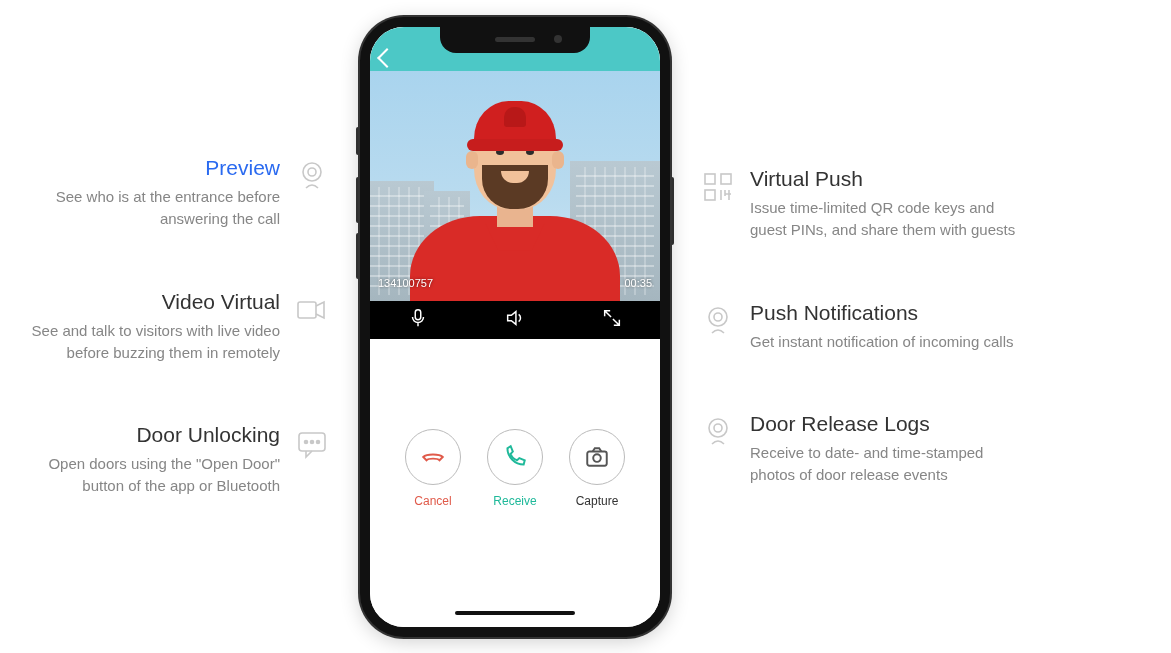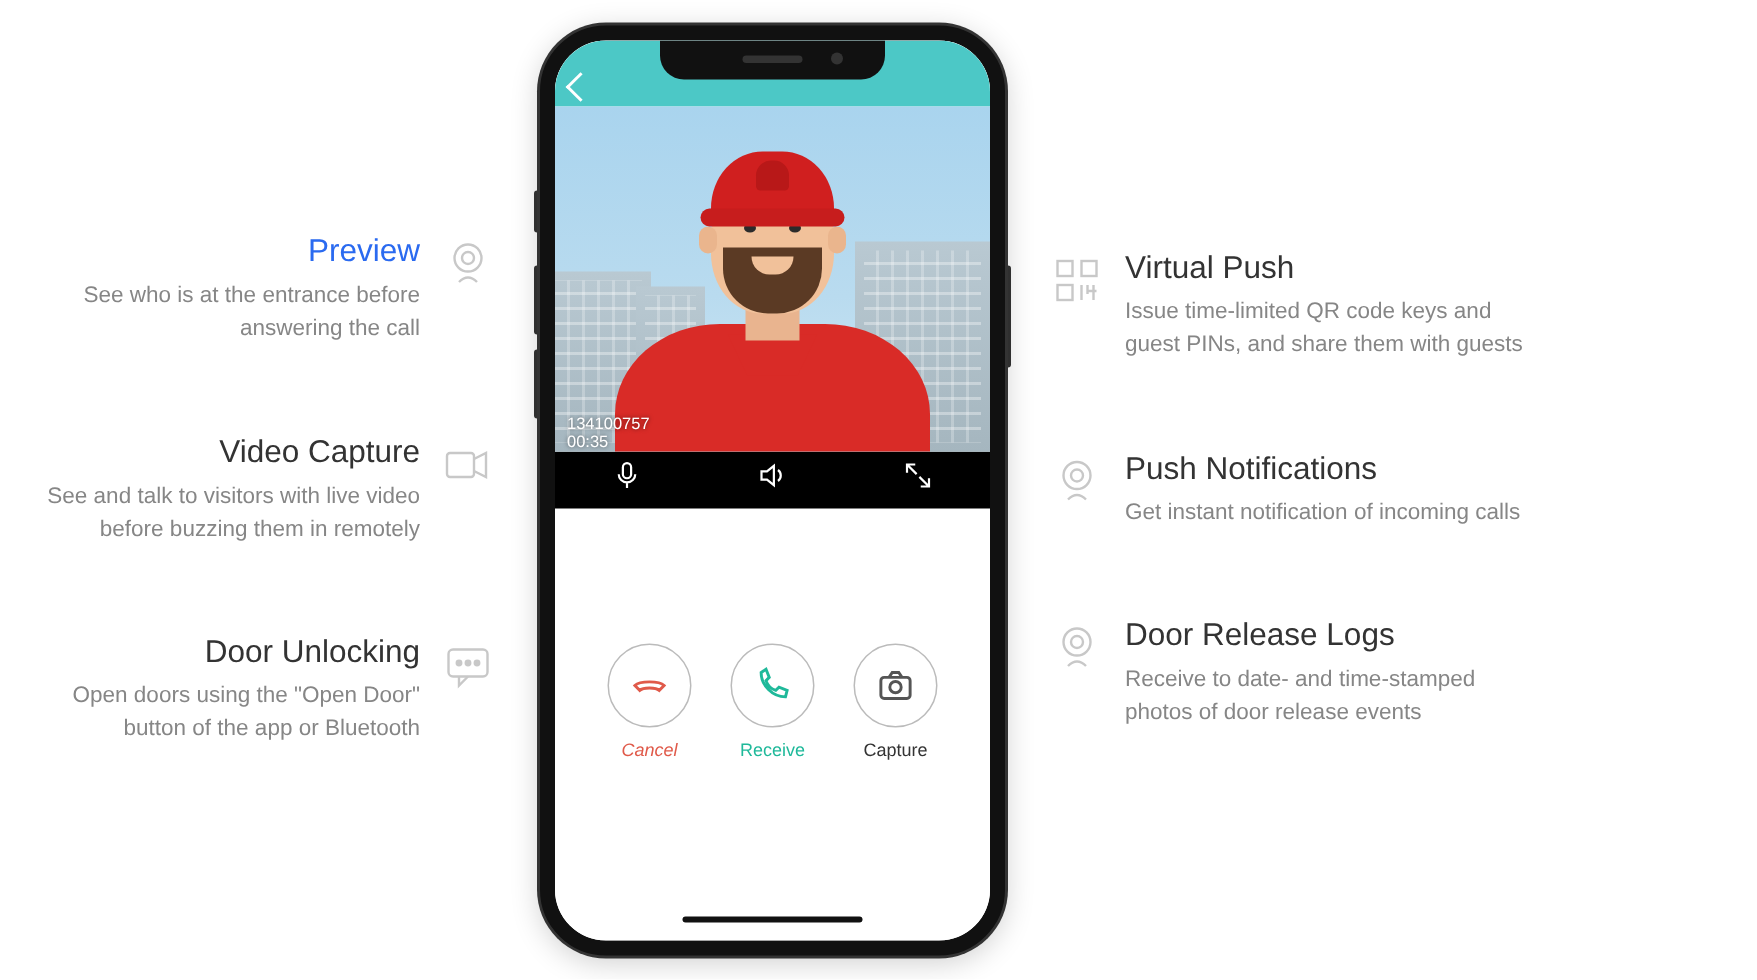"134100757" .vid-overlay { bottom: 0 -> 12px; flex-direction: column -> none }
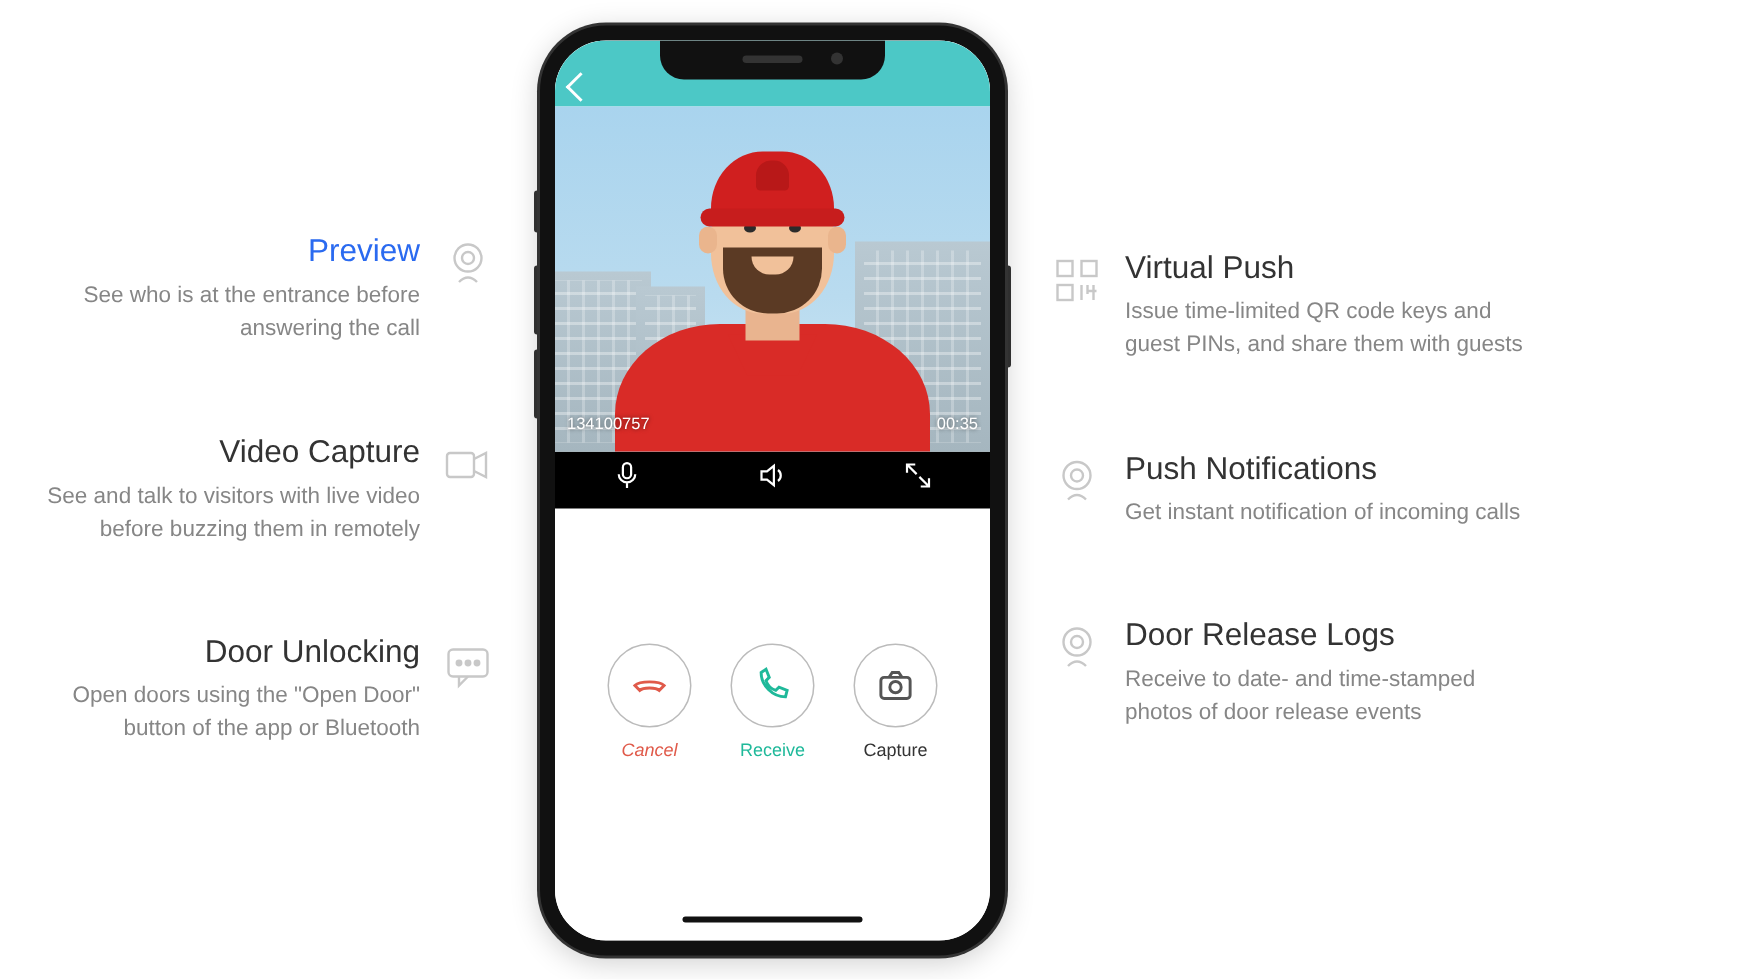"Video Capture" h3 { text: Capture -> Virtual }
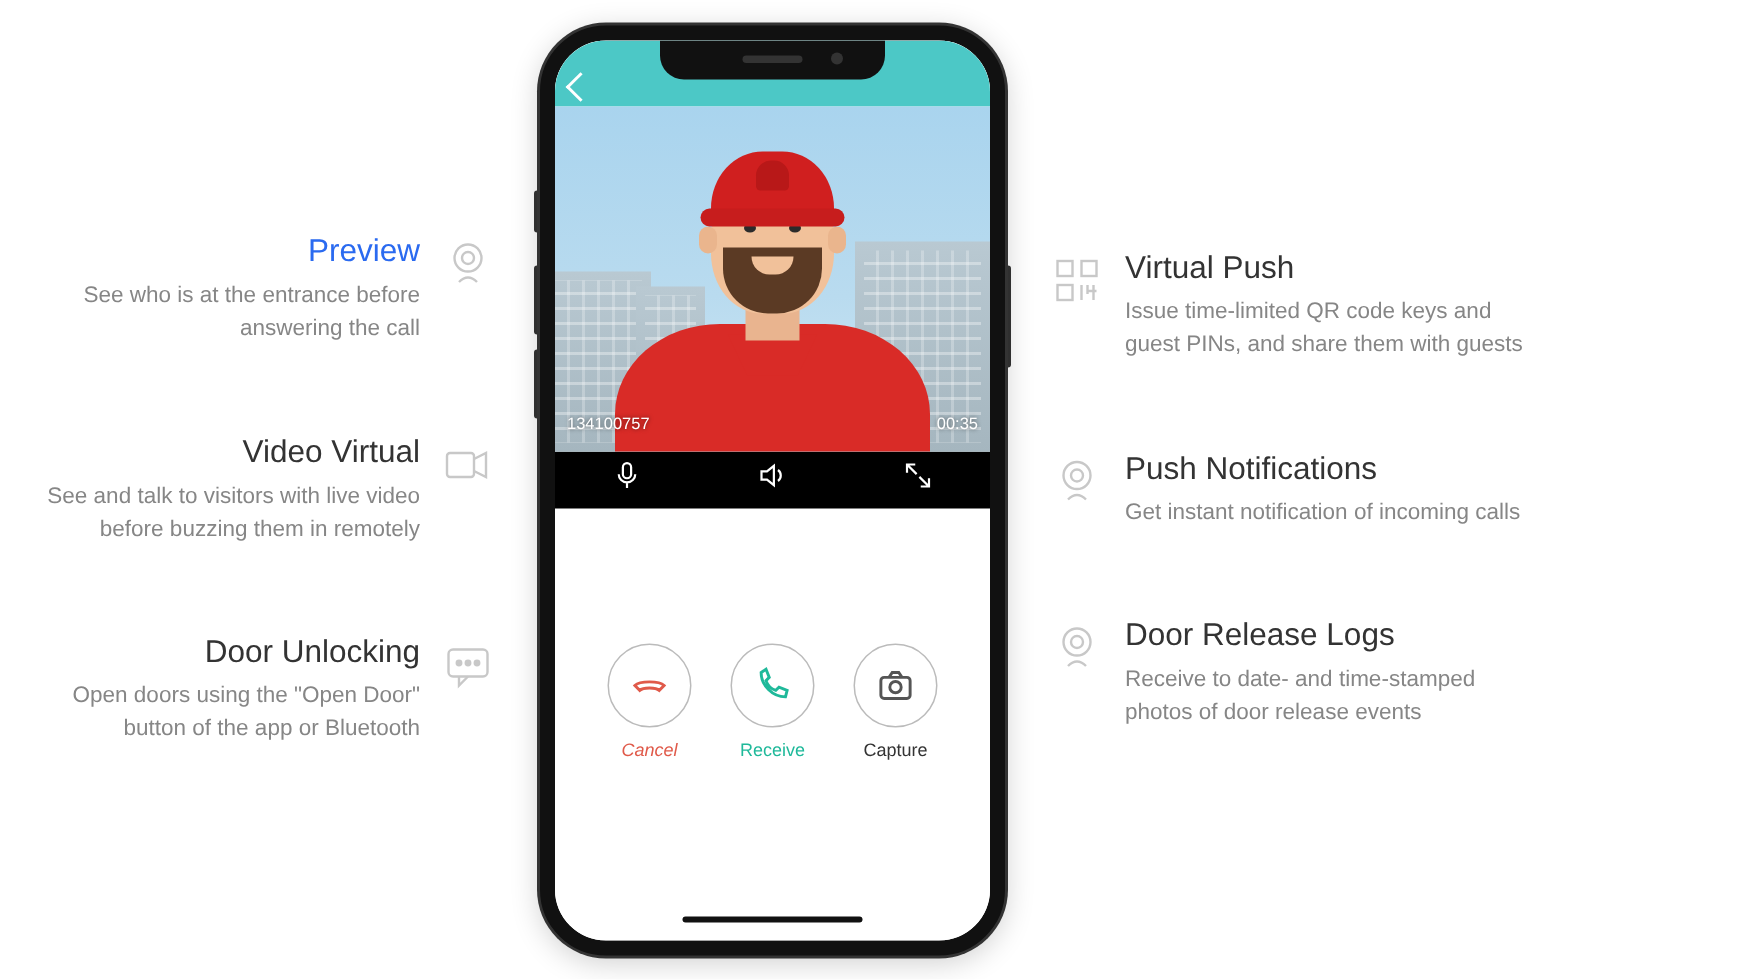"Cancel" .cbtn.cancel span { font-style: italic -> none }
